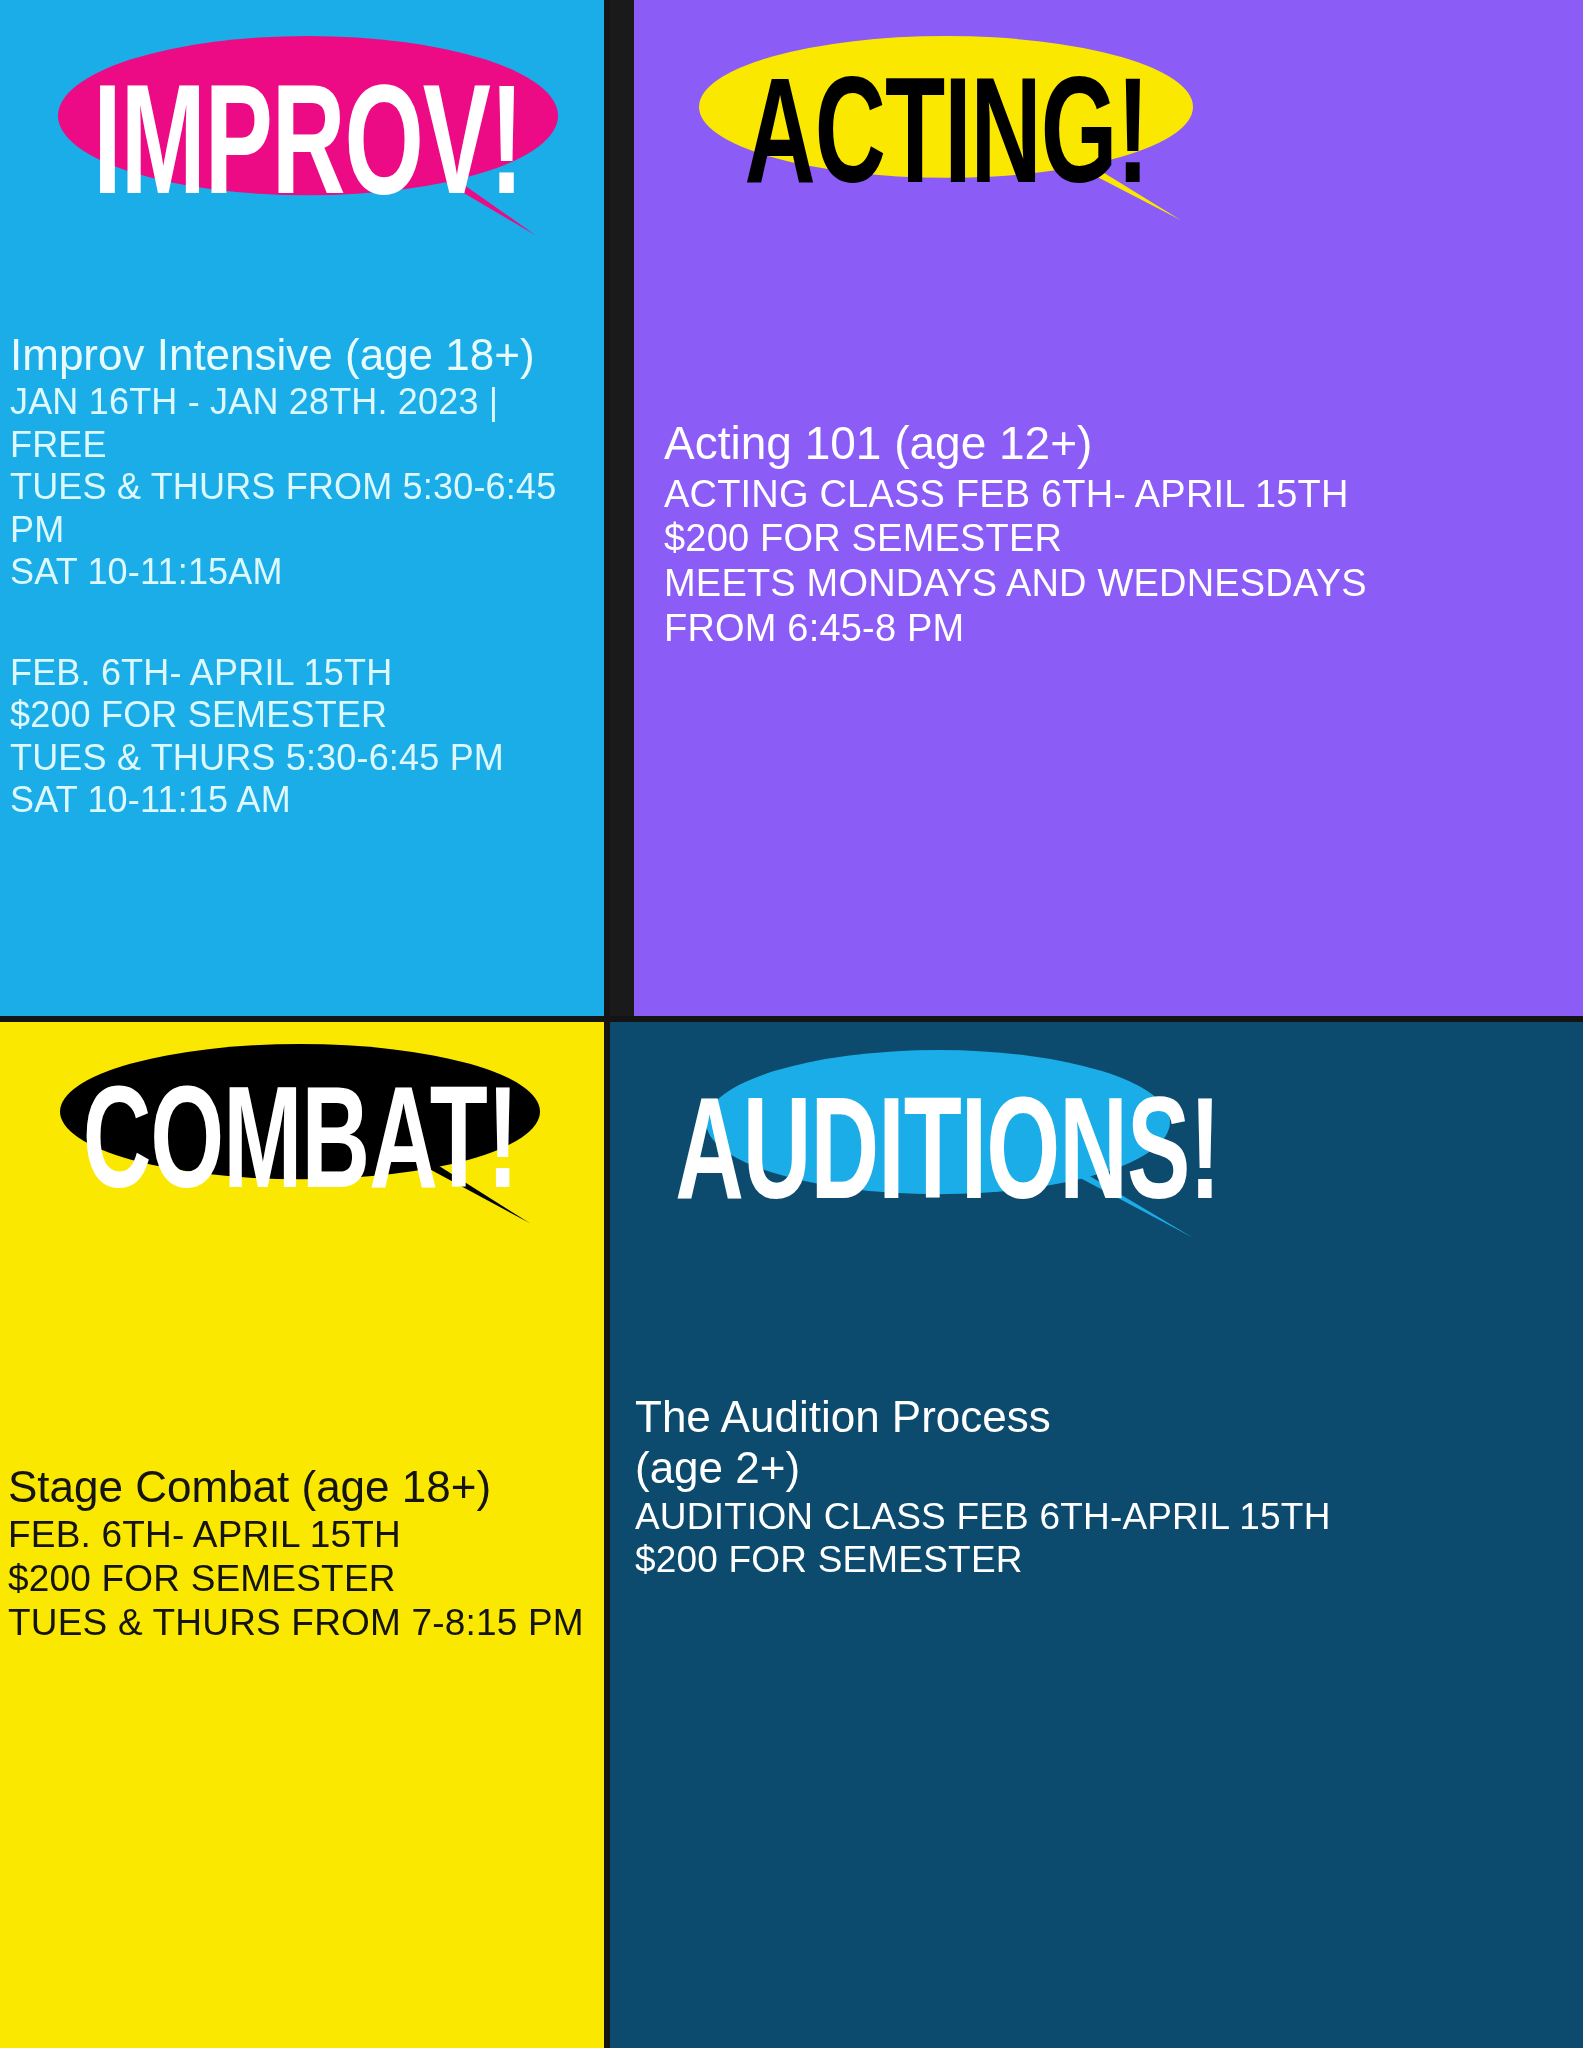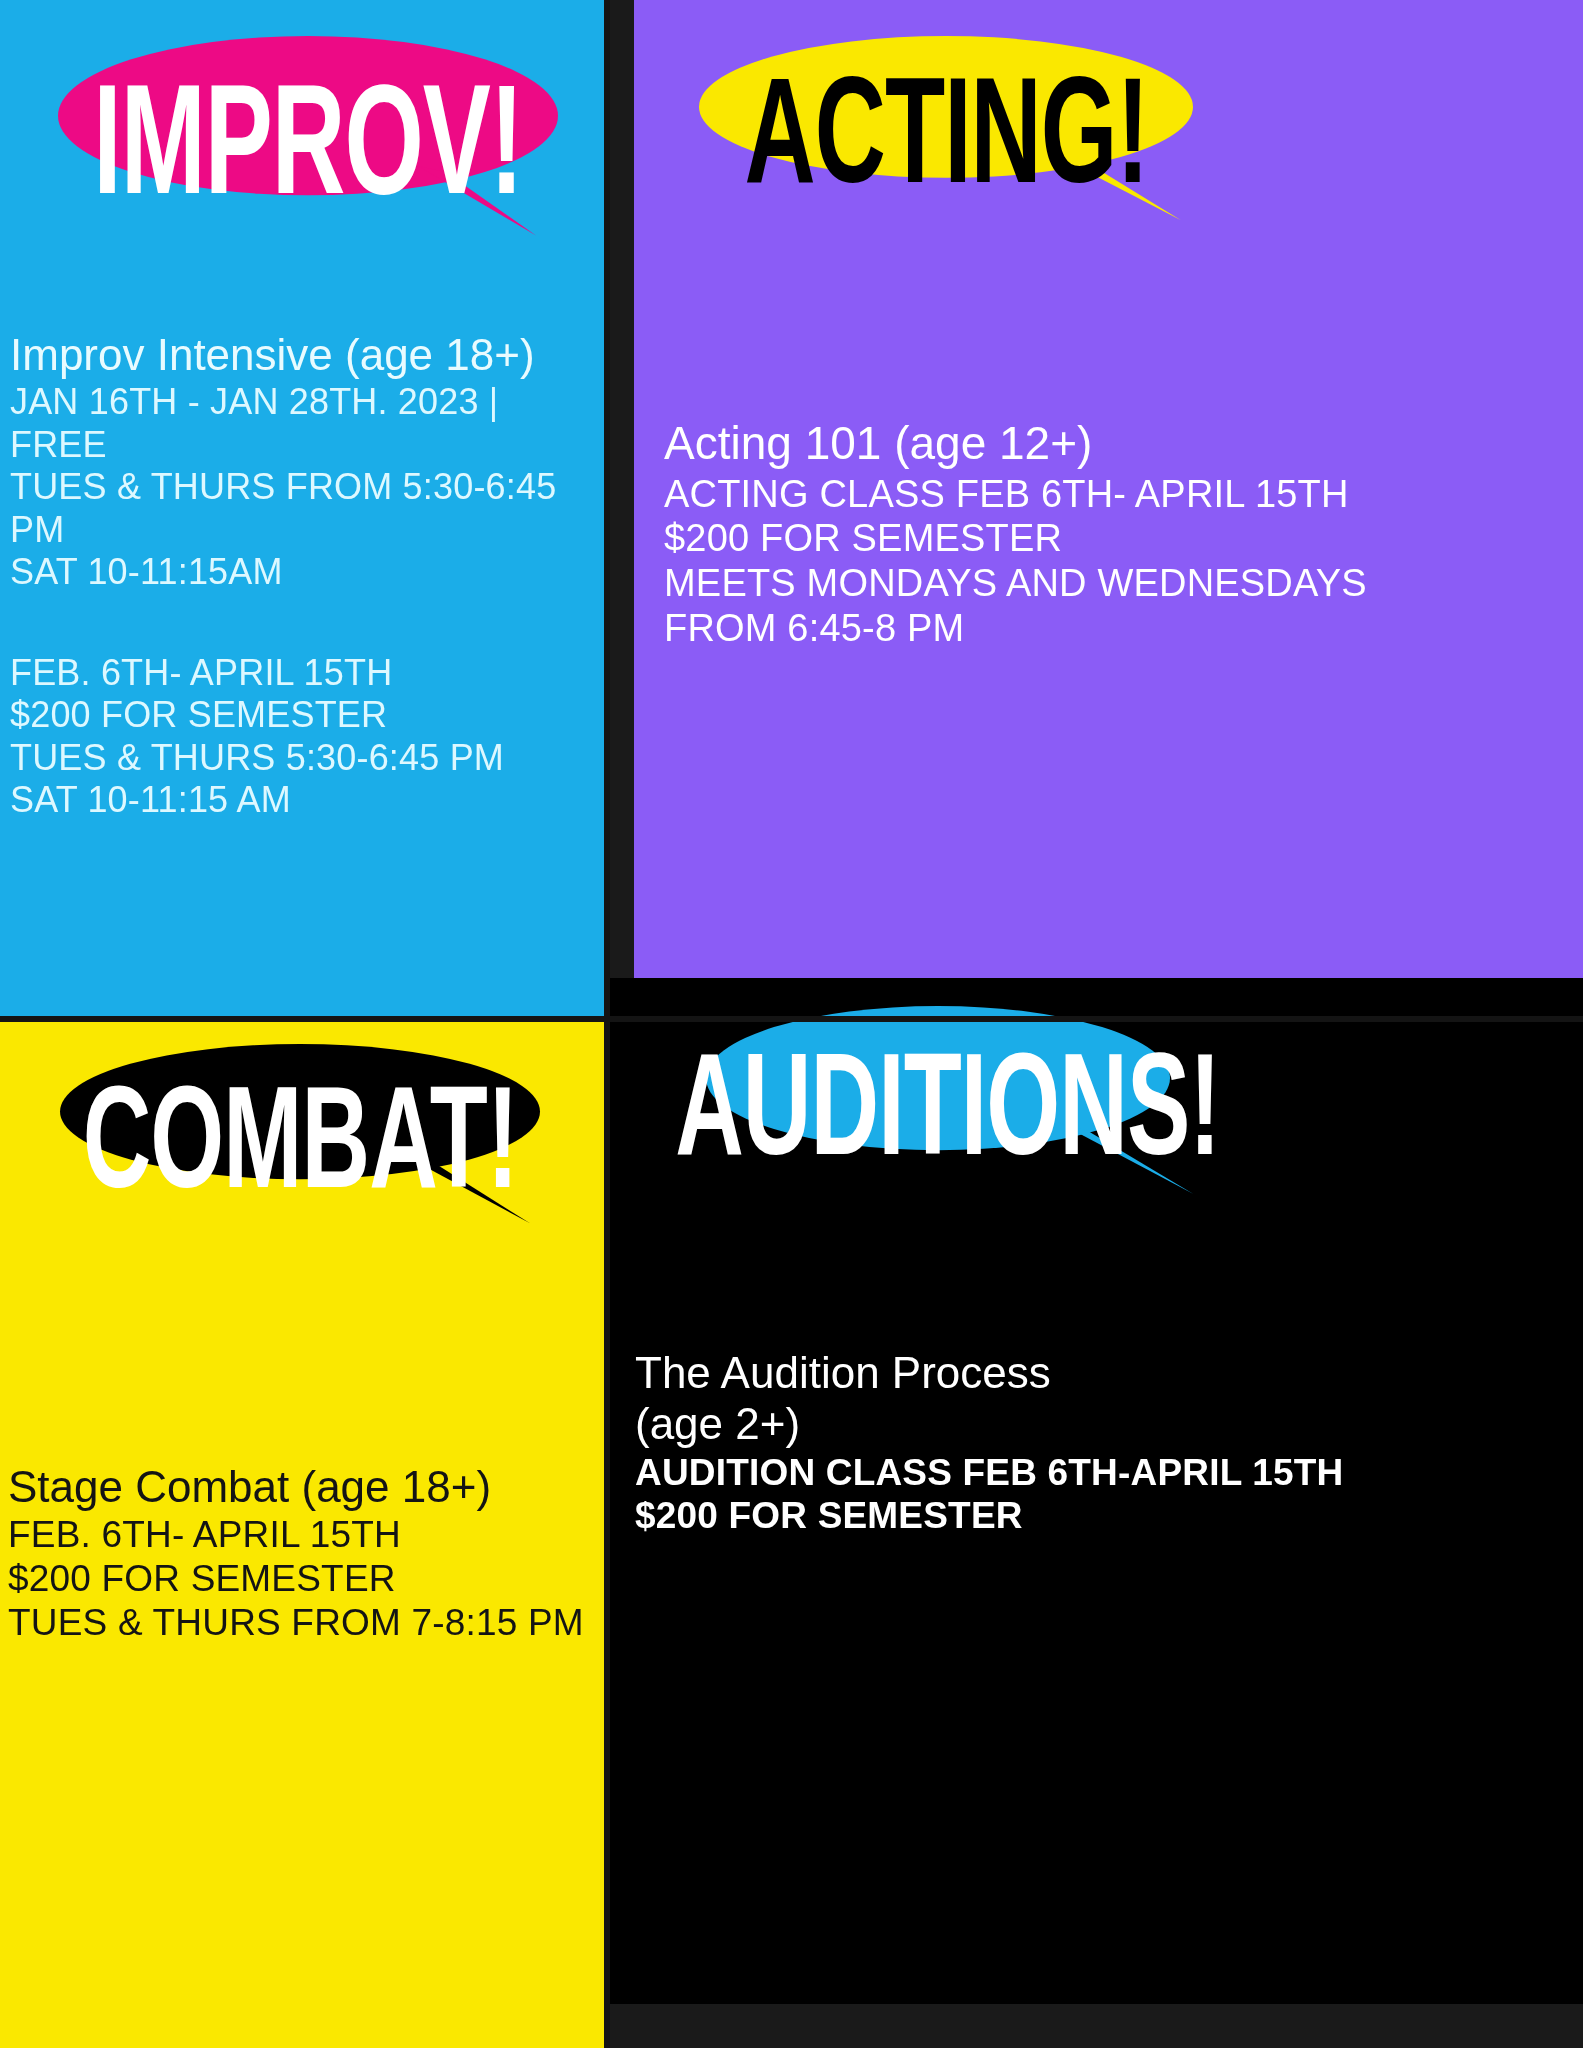"AUDITIONS!" #panel-auditions { background: #000000 -> #0c4a6e; top: 978px -> 1022px }
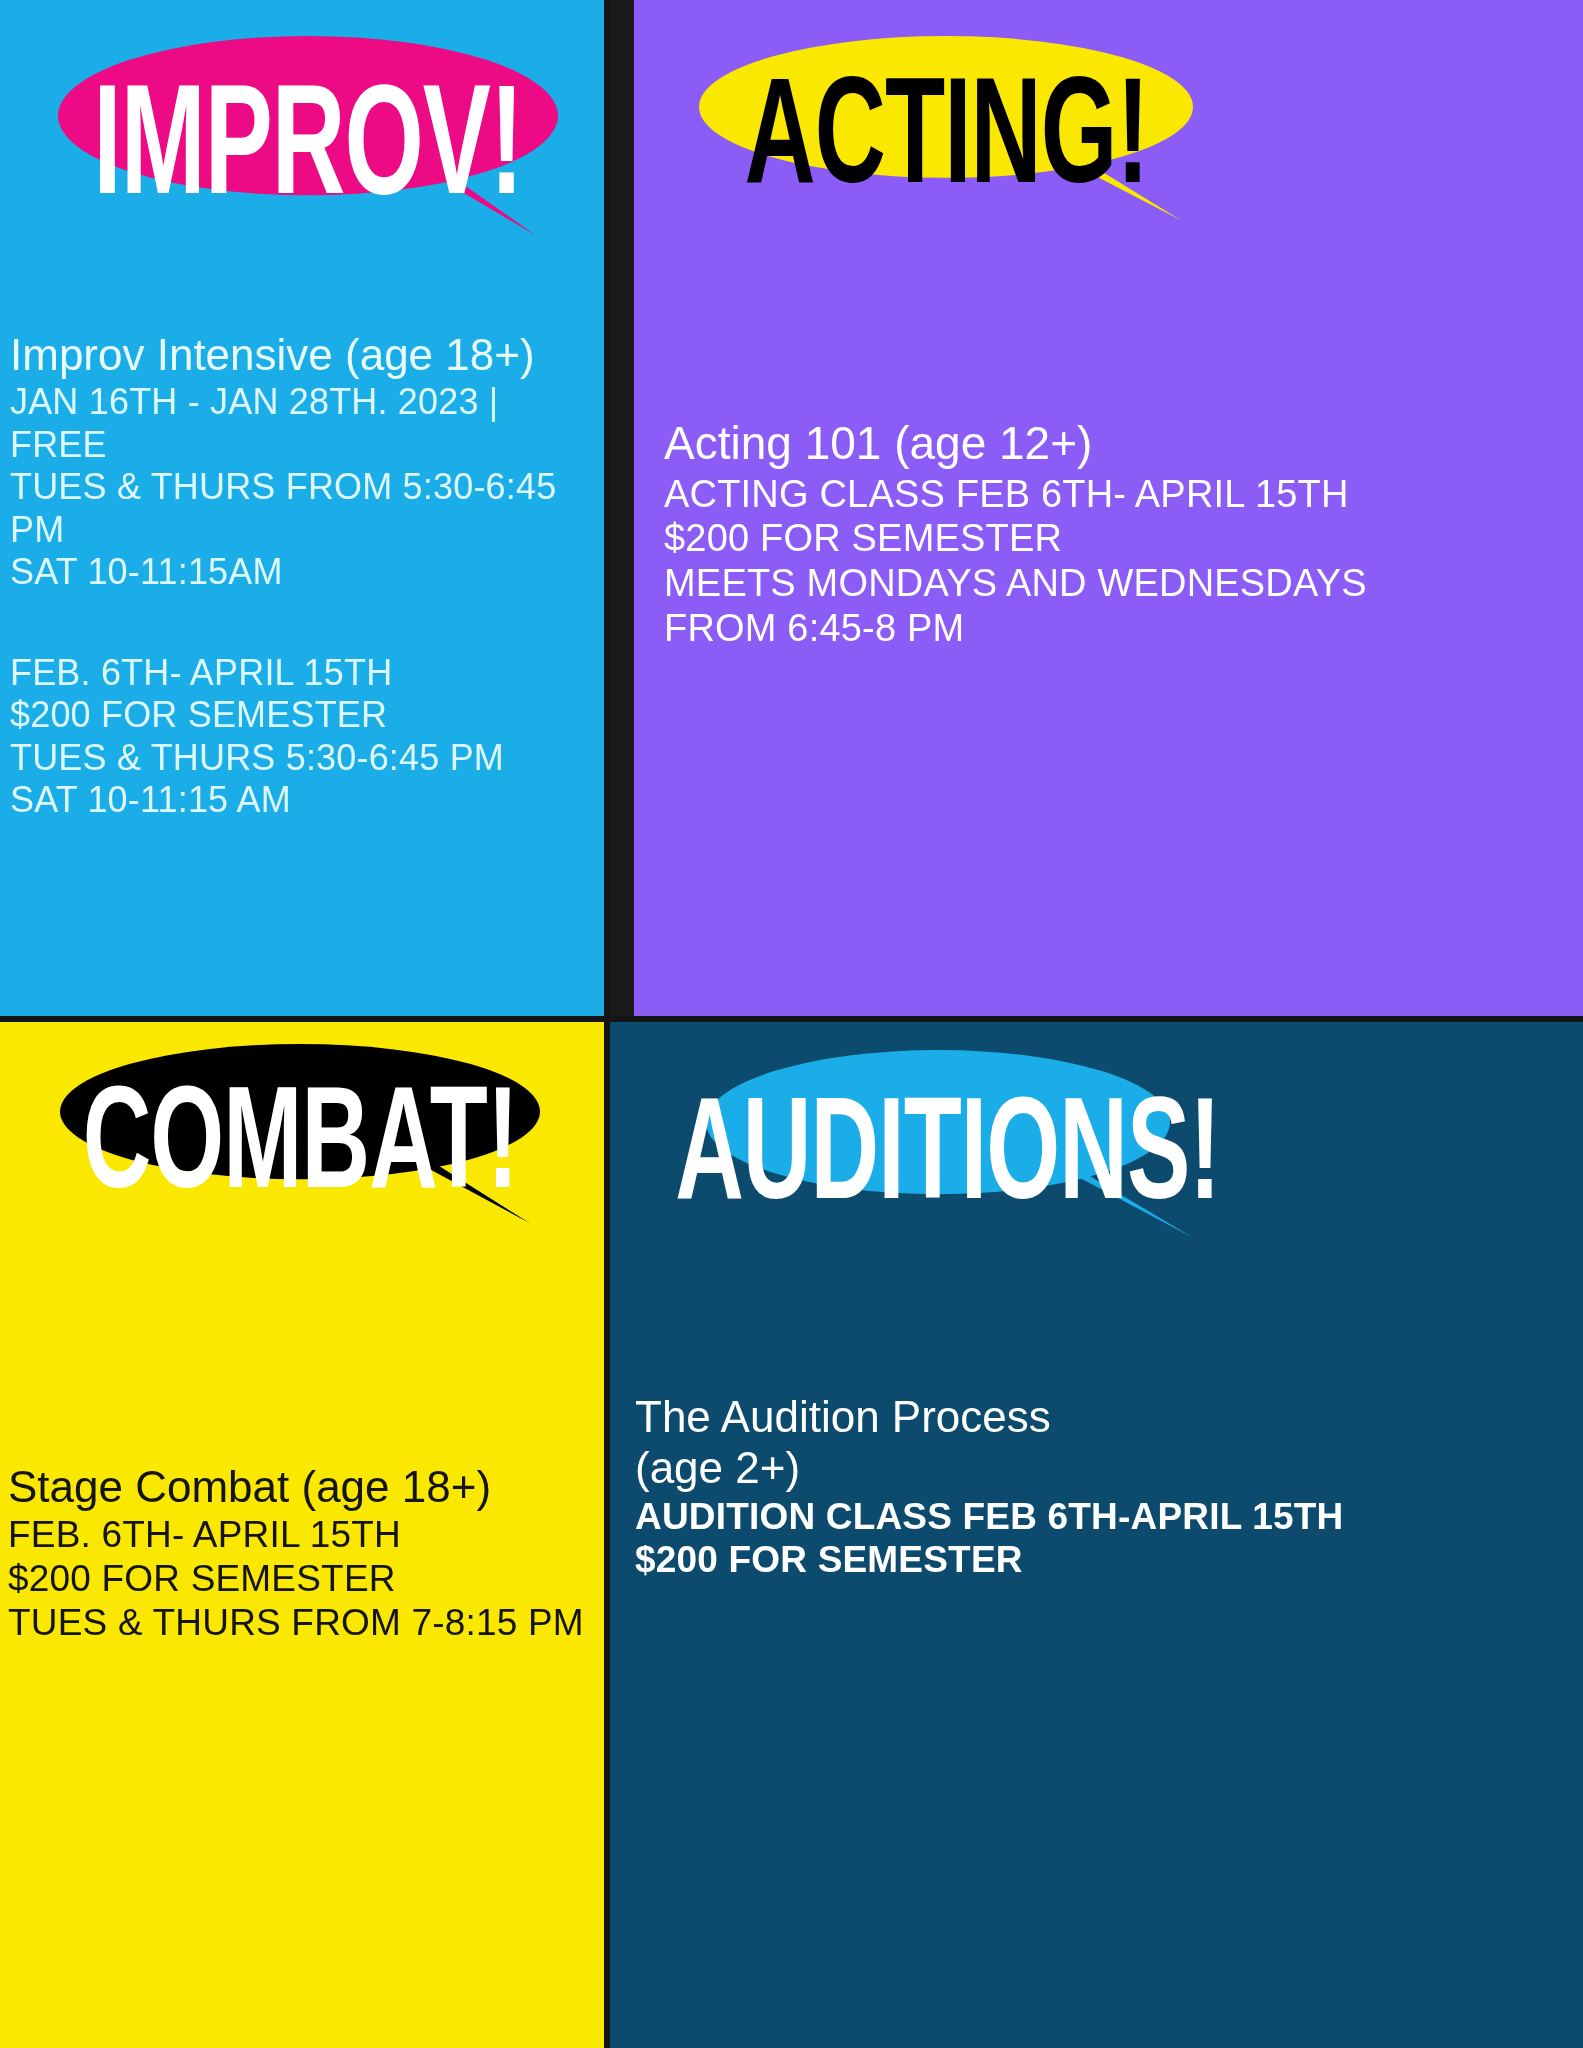"AUDITION CLASS FEB 6TH-APRIL 15TH" #auditions-text .class-line { font-weight: bold -> none }
